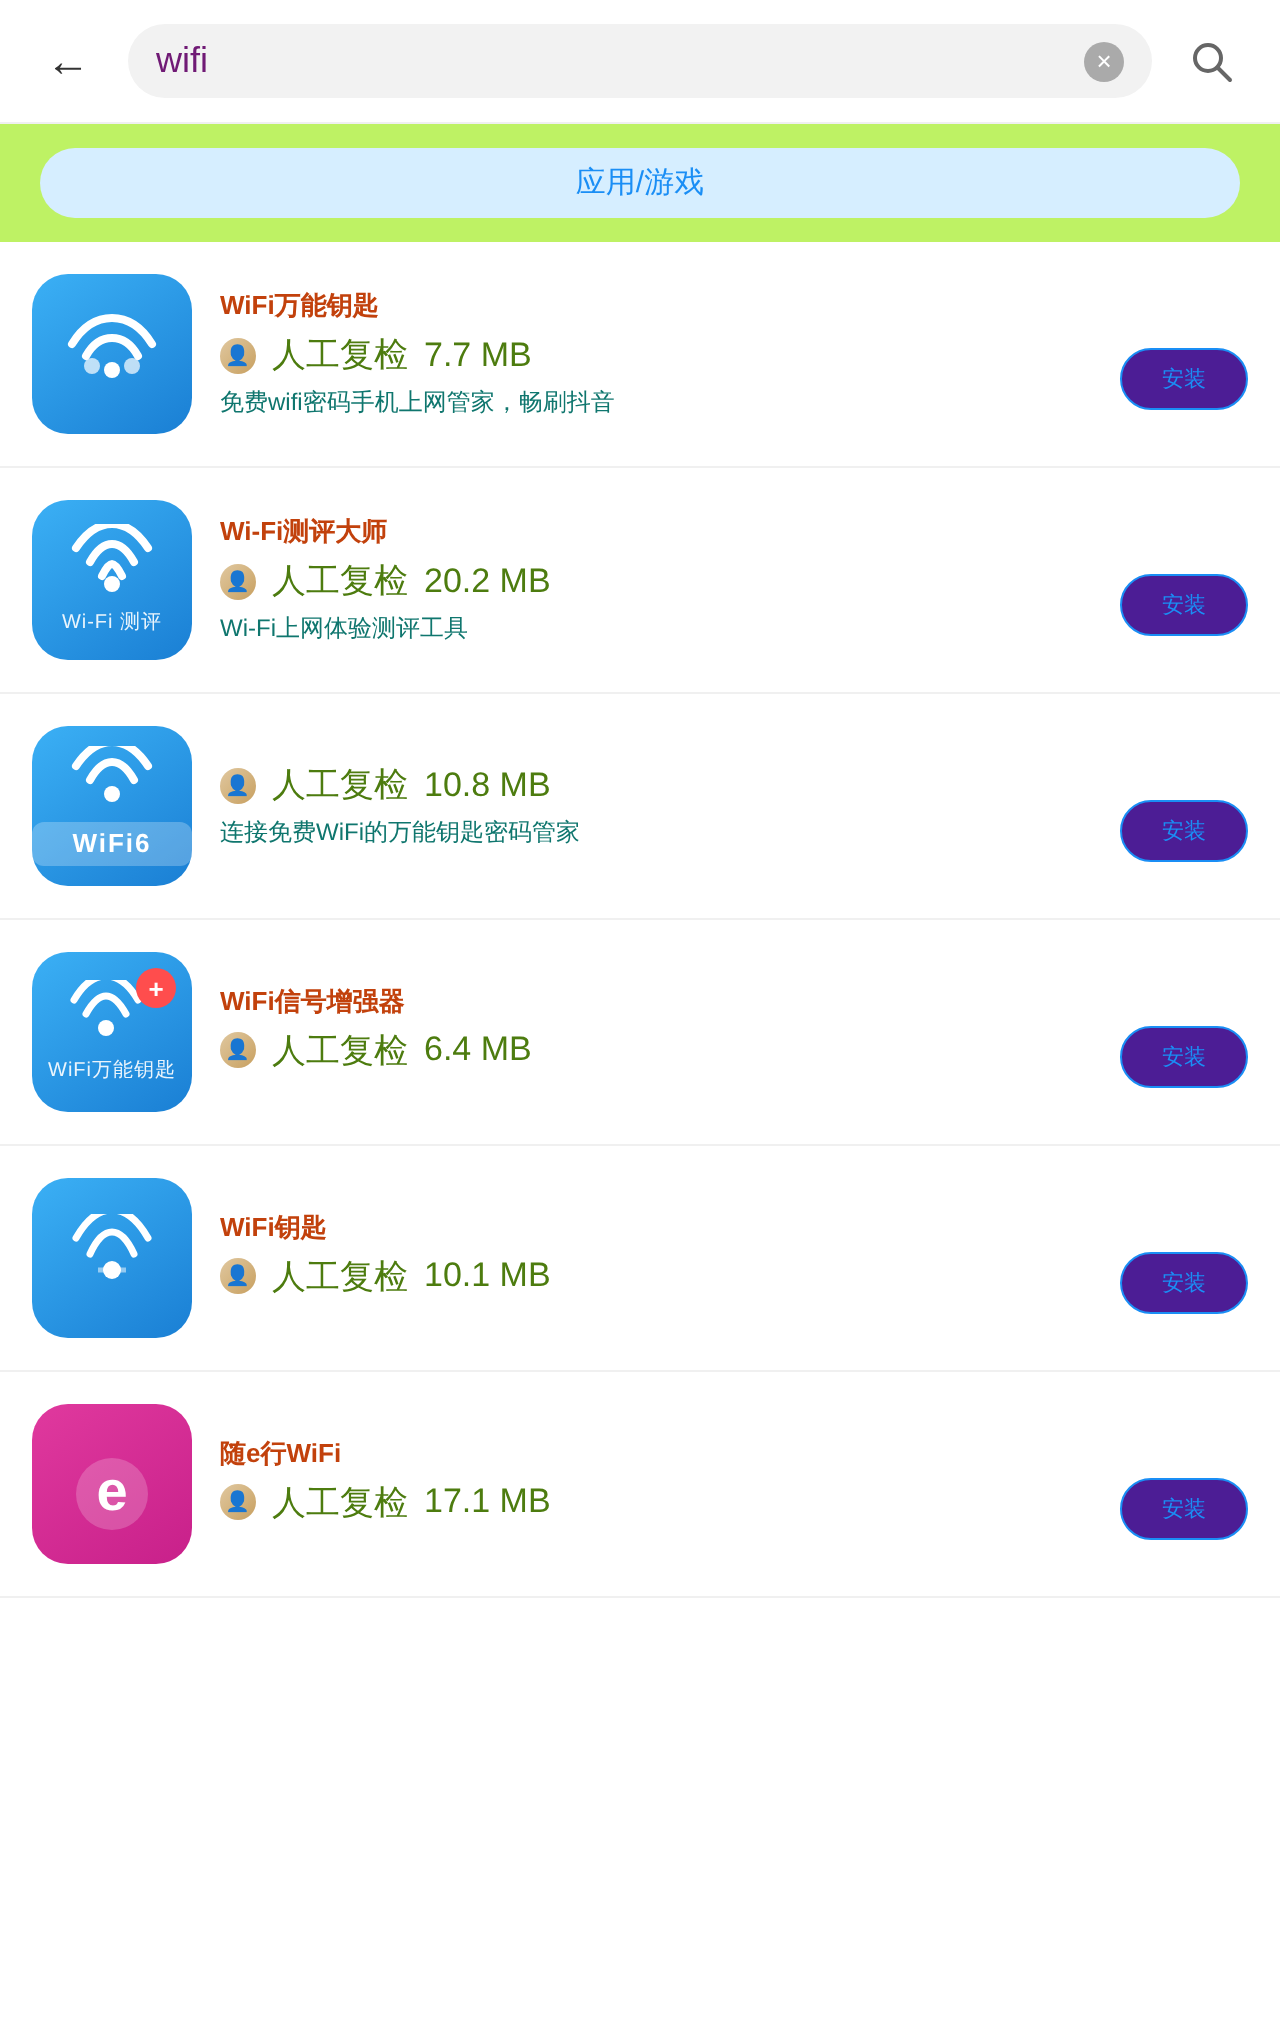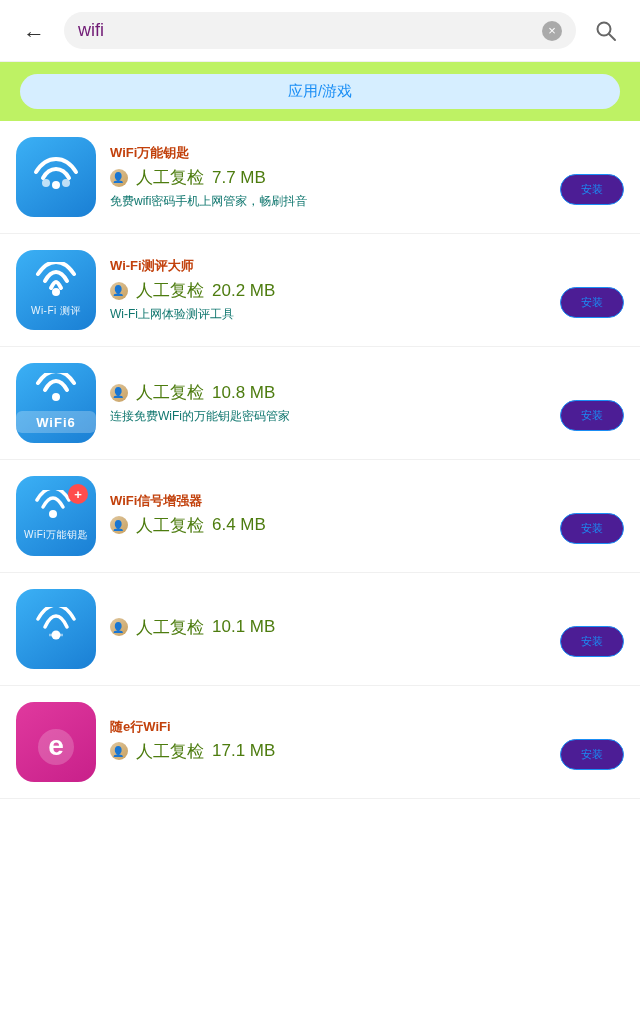"WiFi钥匙" div.app-name { html: none -> <div>WiFi钥匙</div> }
